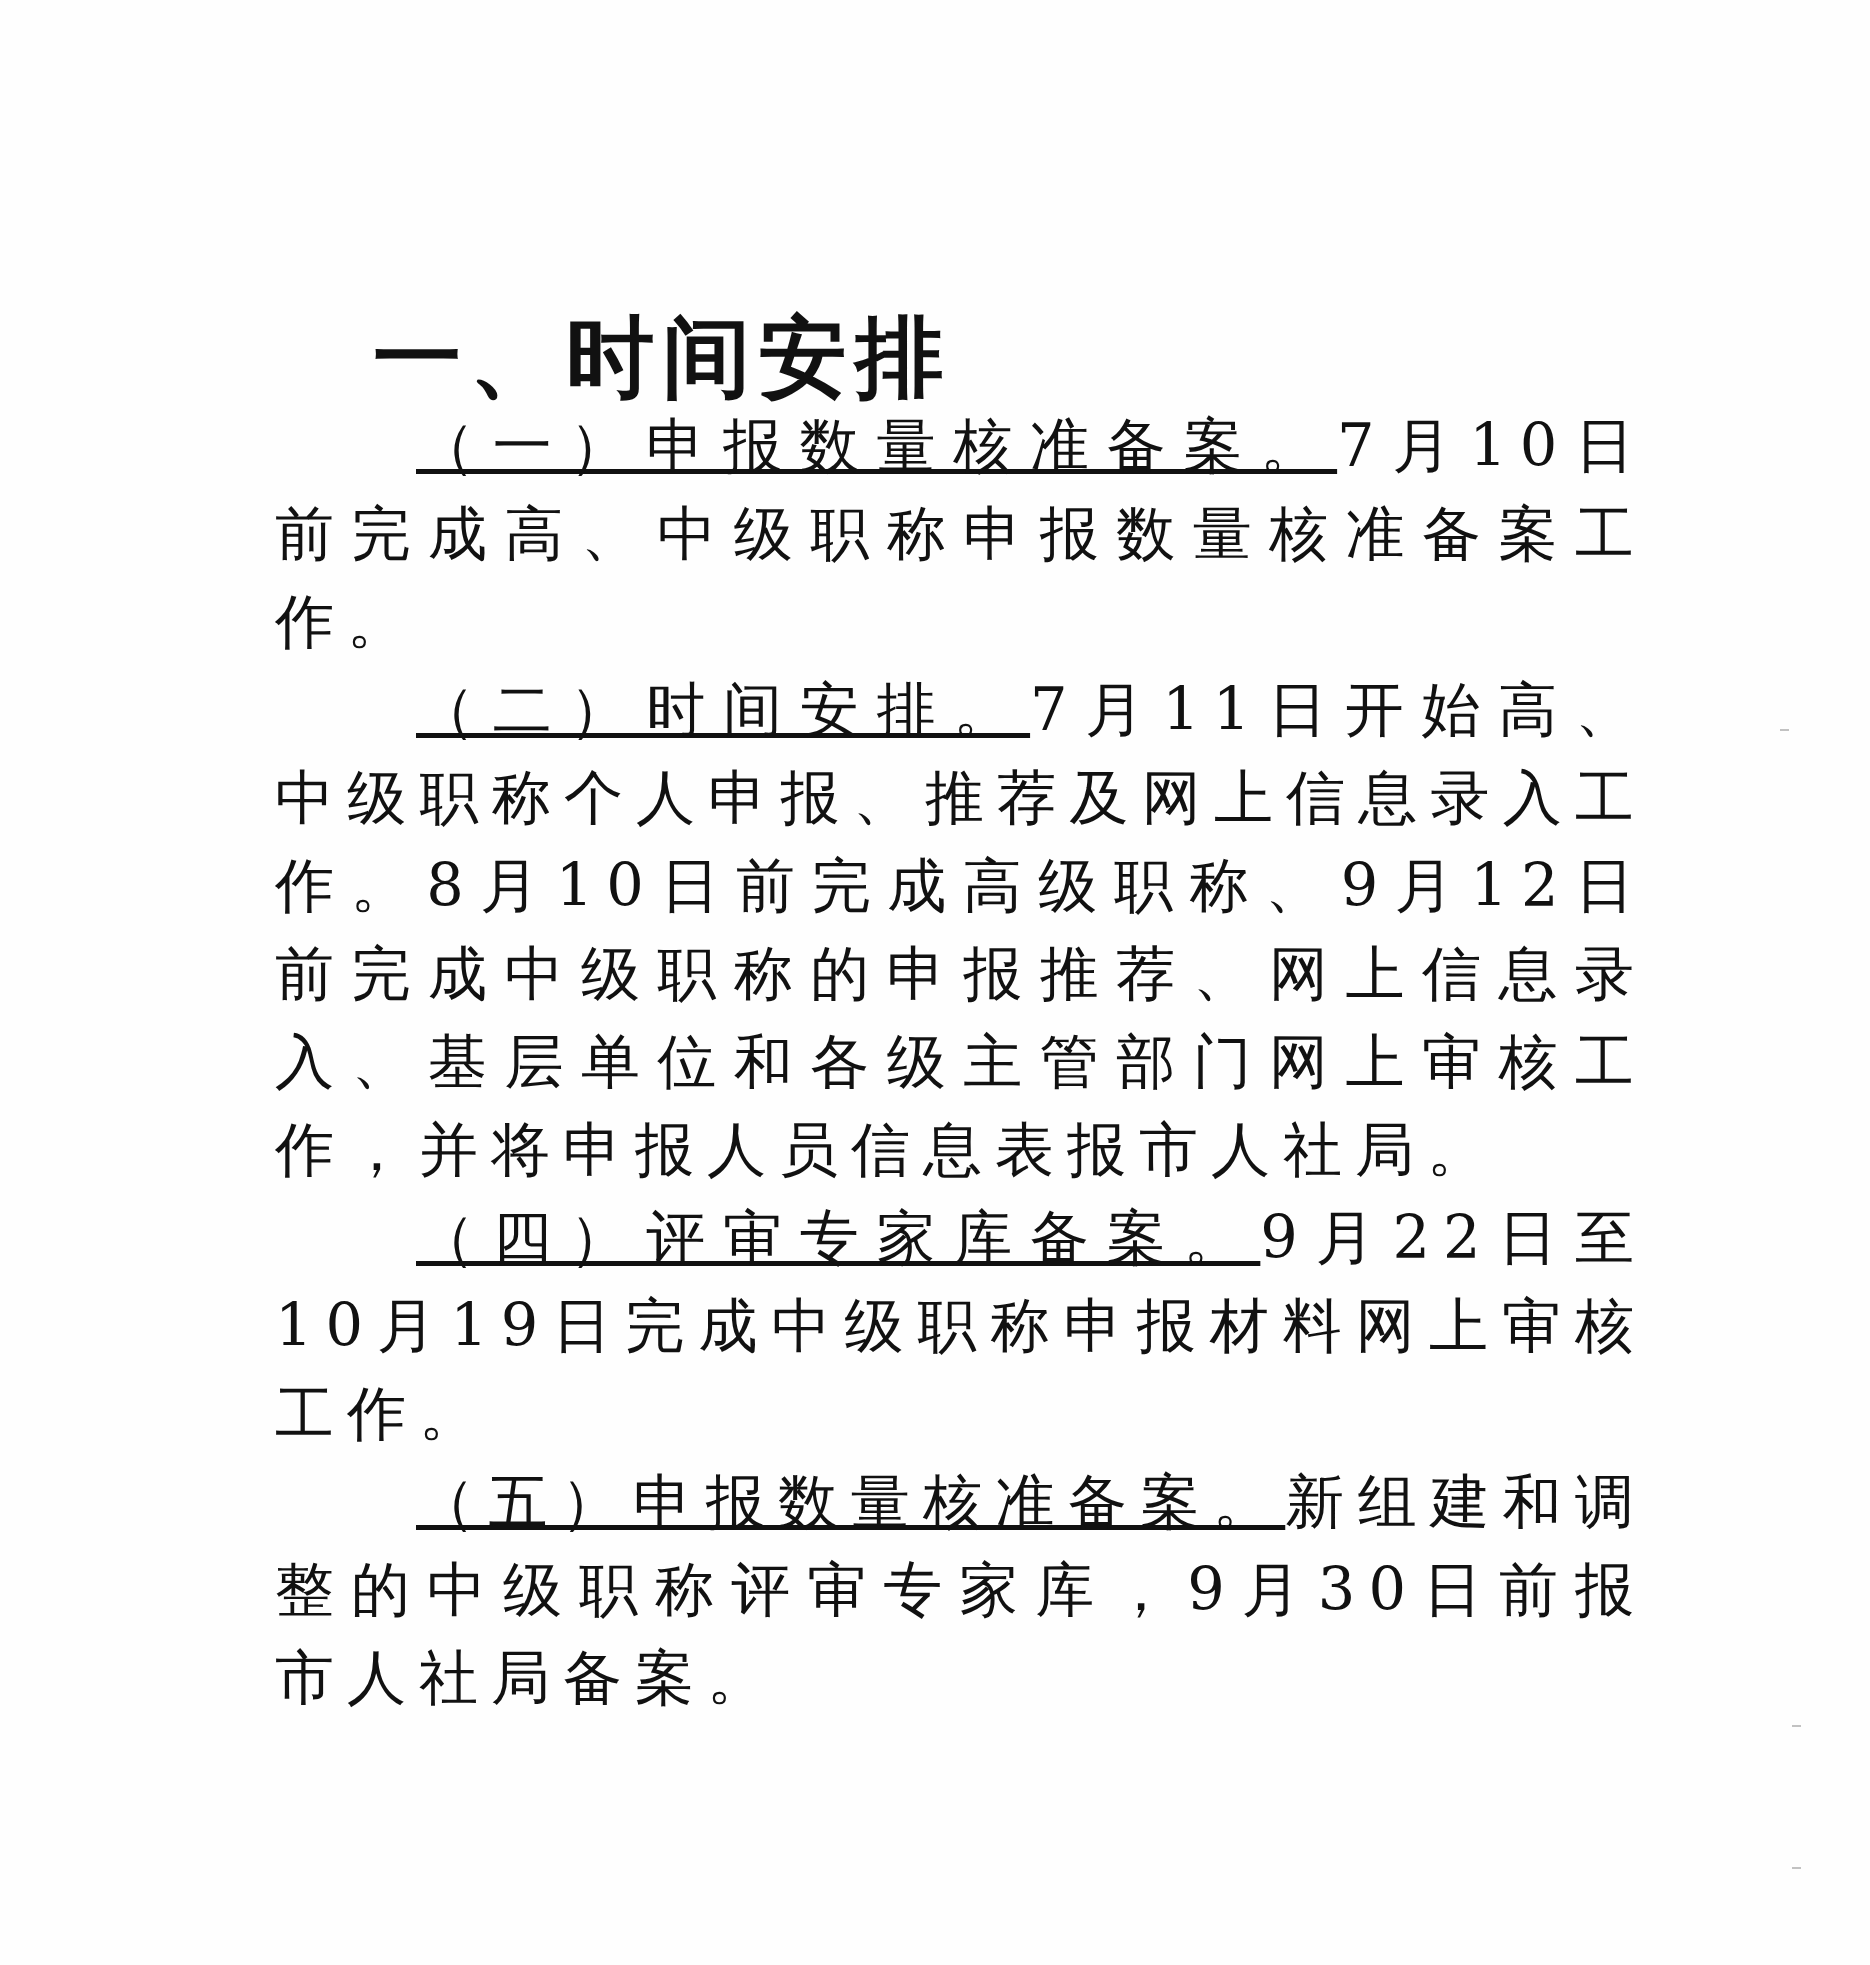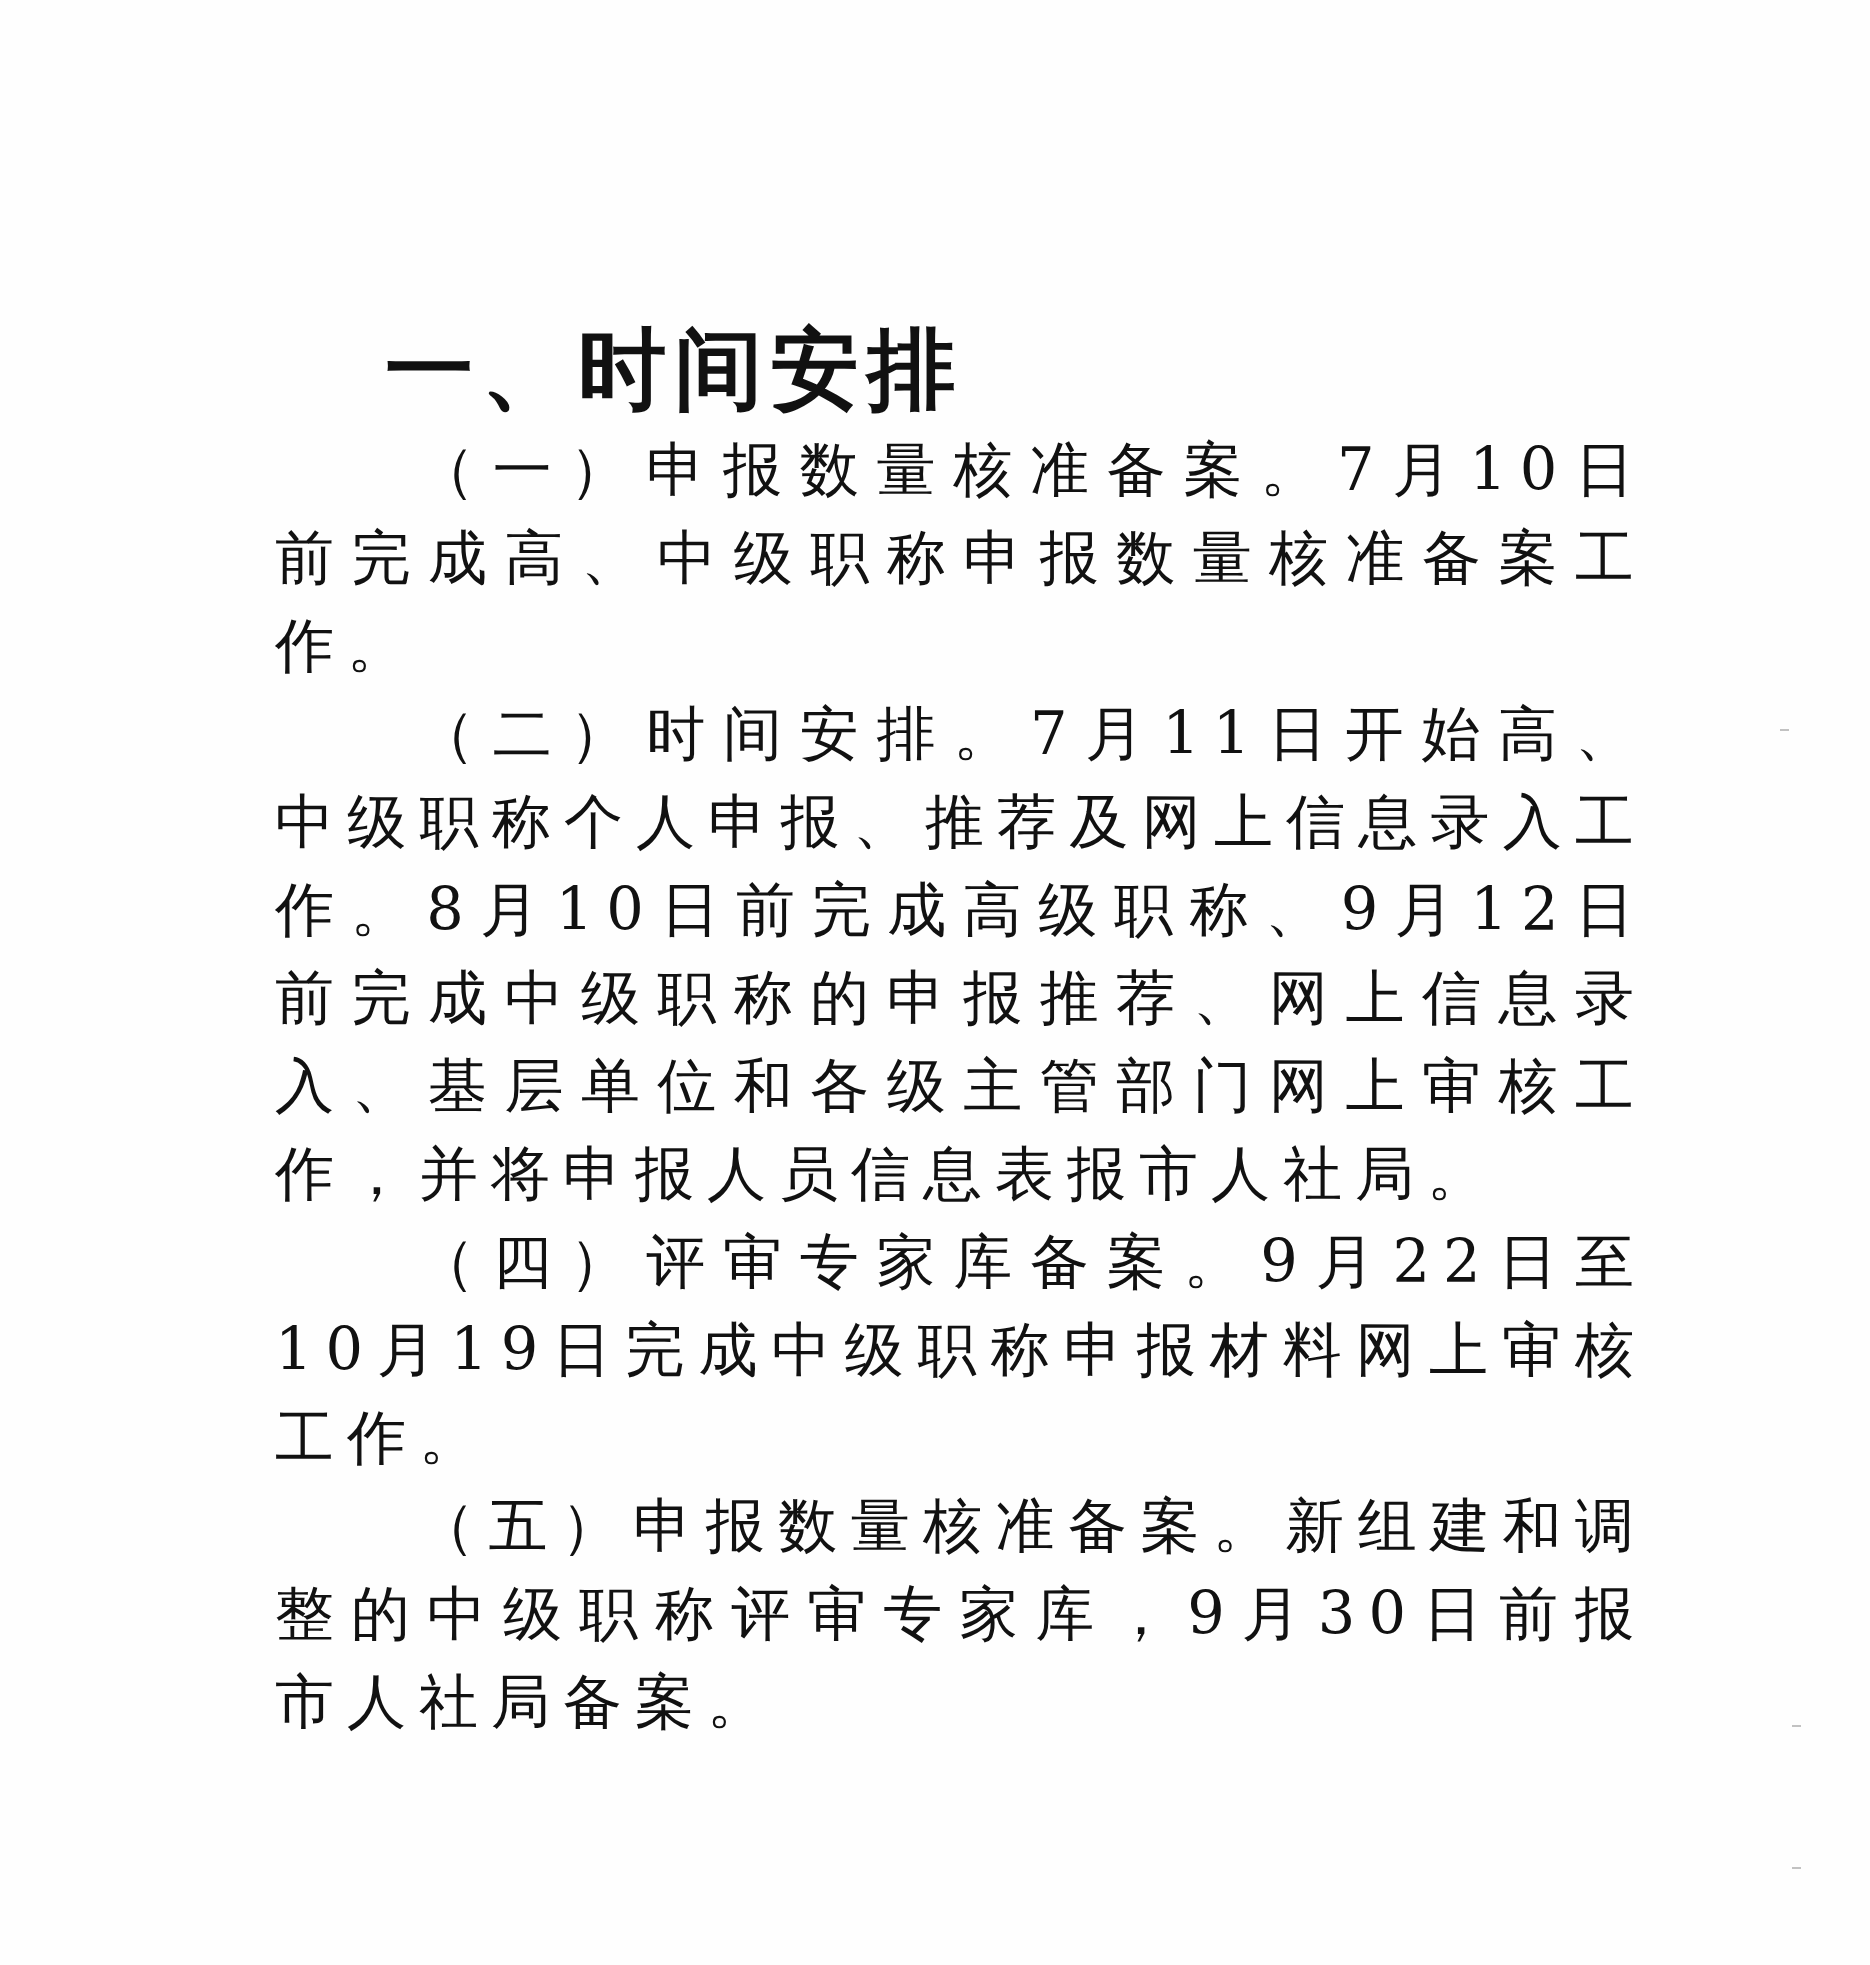"一、时间安排" .heading { margin: 12px -> 0 }
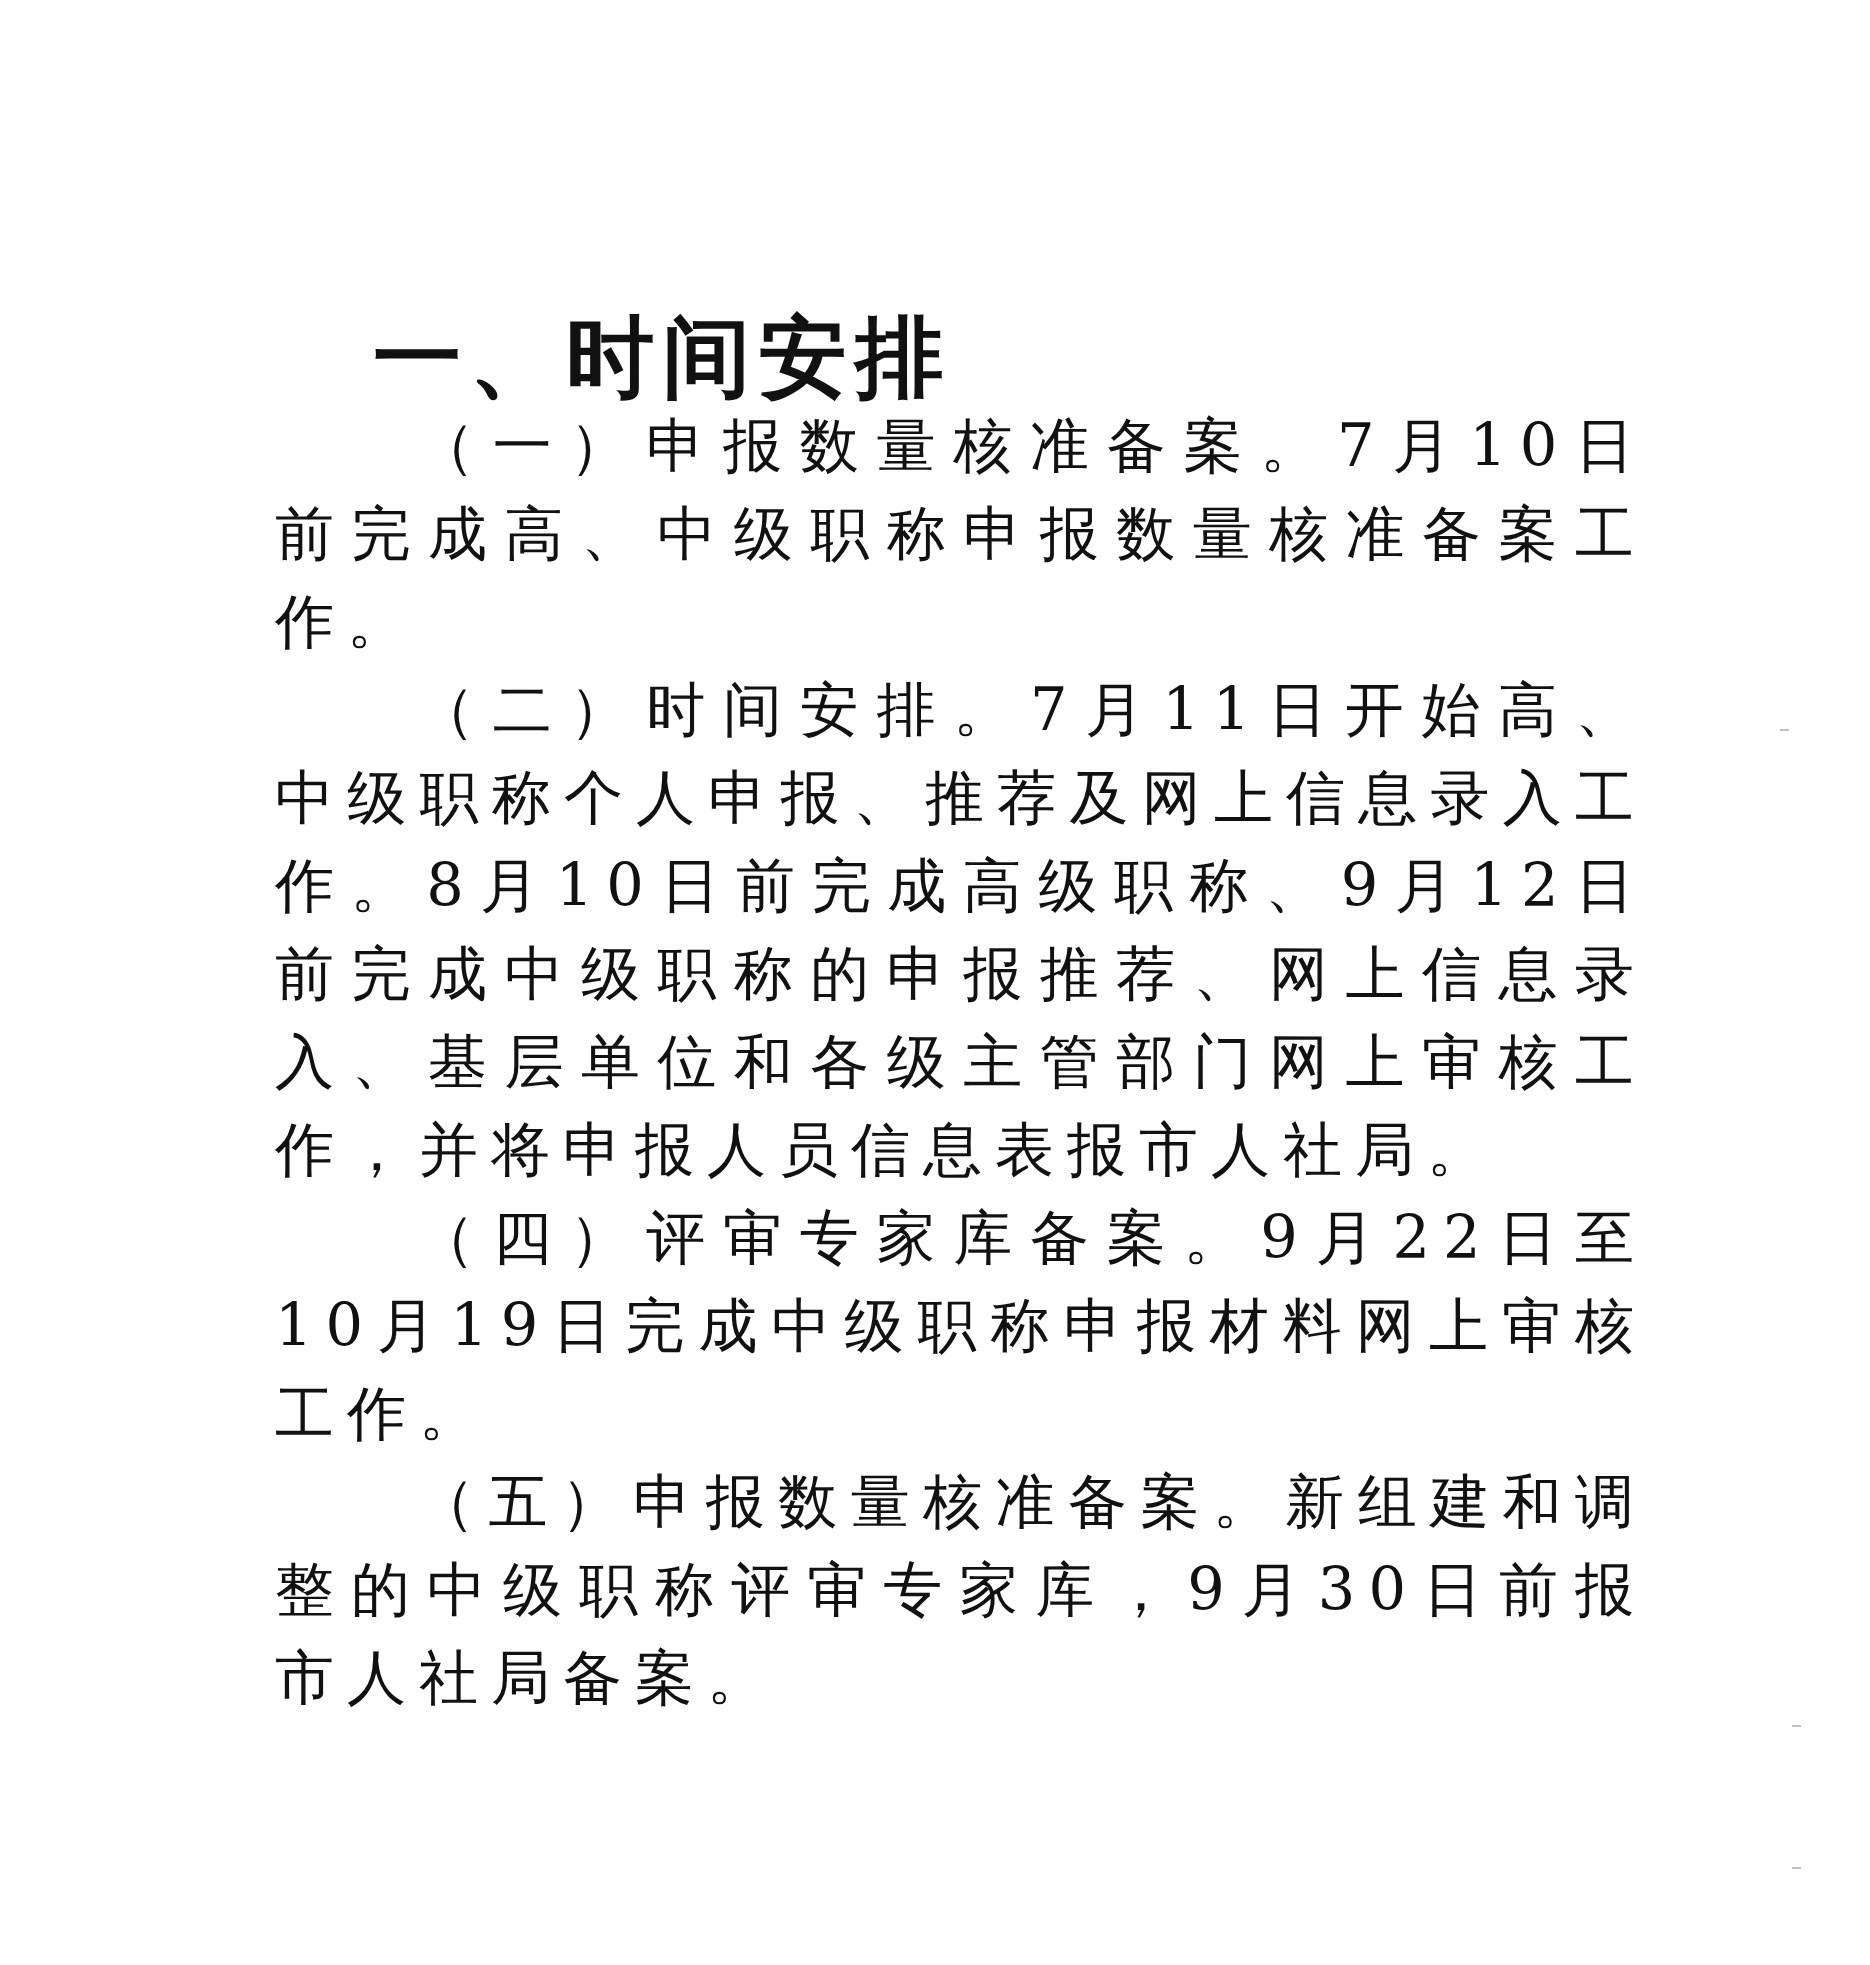"（一）申报数量核准备案。" .lead { text-decoration: none -> underline }
